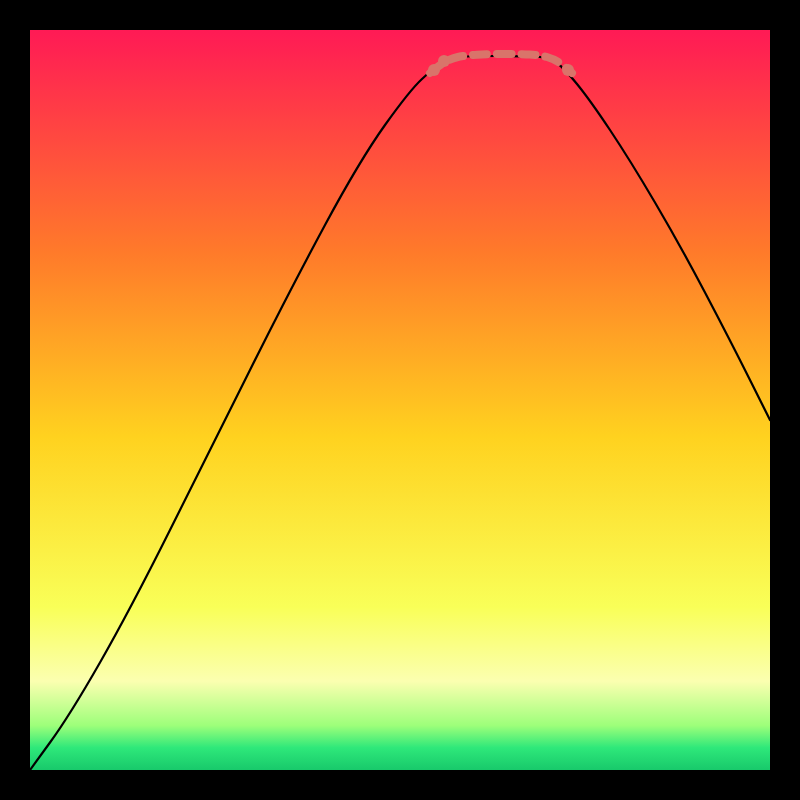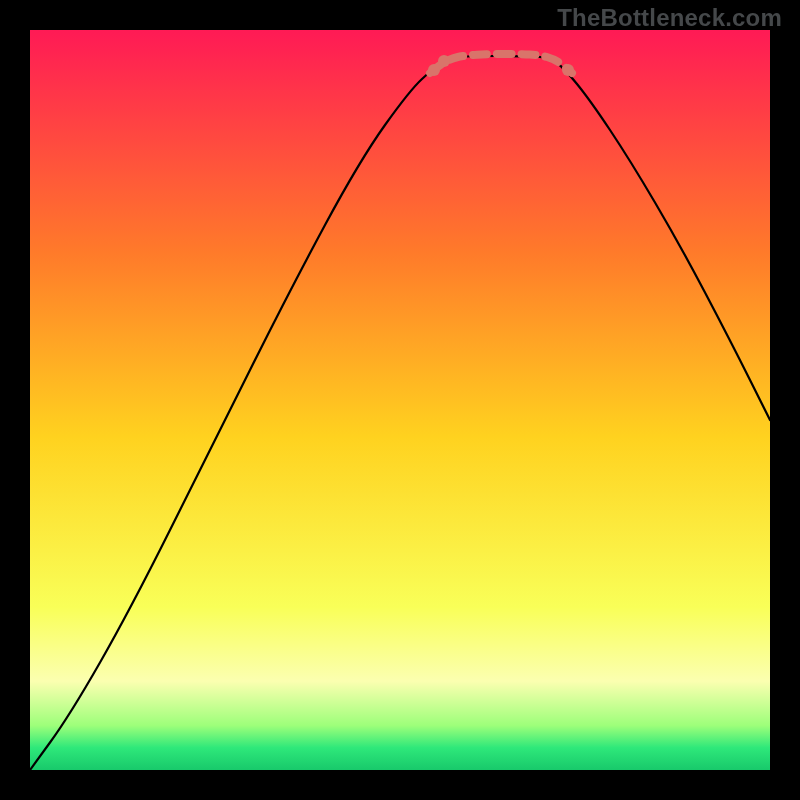"TheBottleneck.com" div.watermark { html: <div>TheBottleneck.com</div> -> none }
